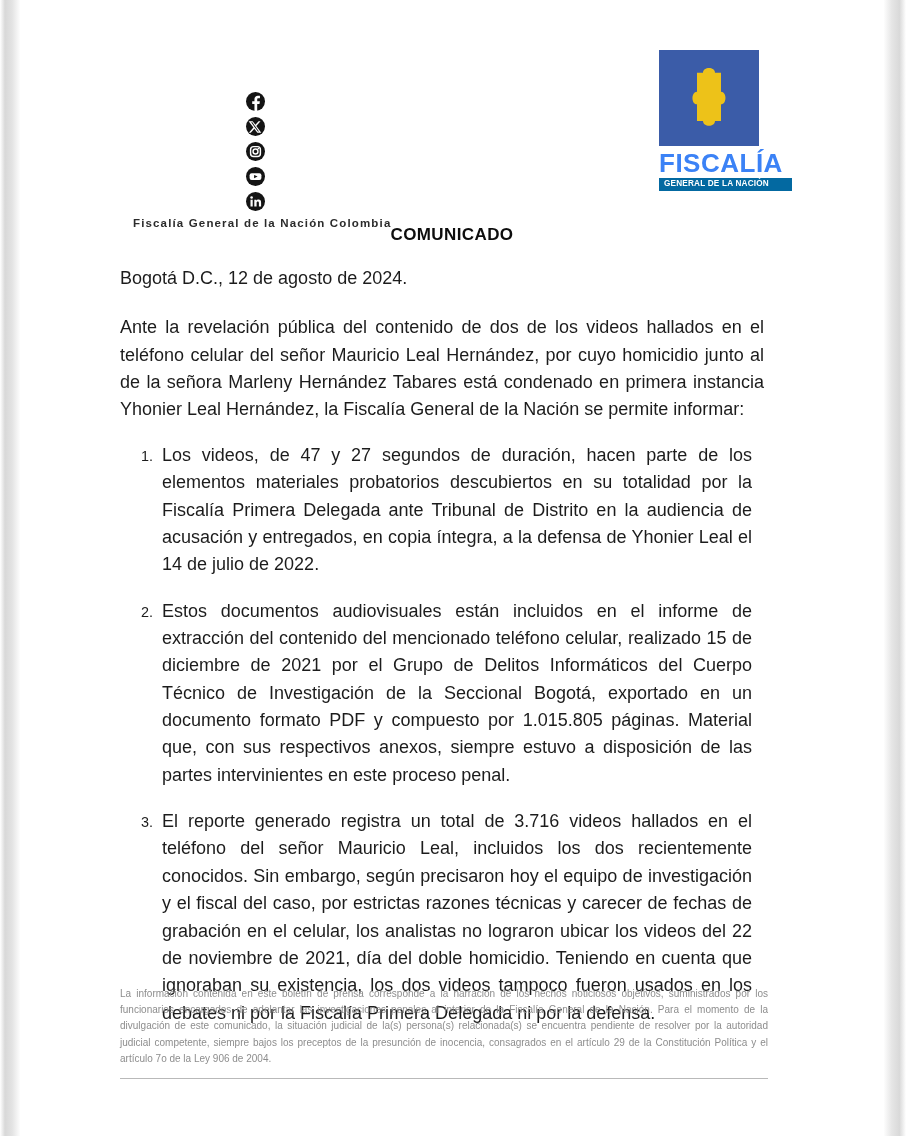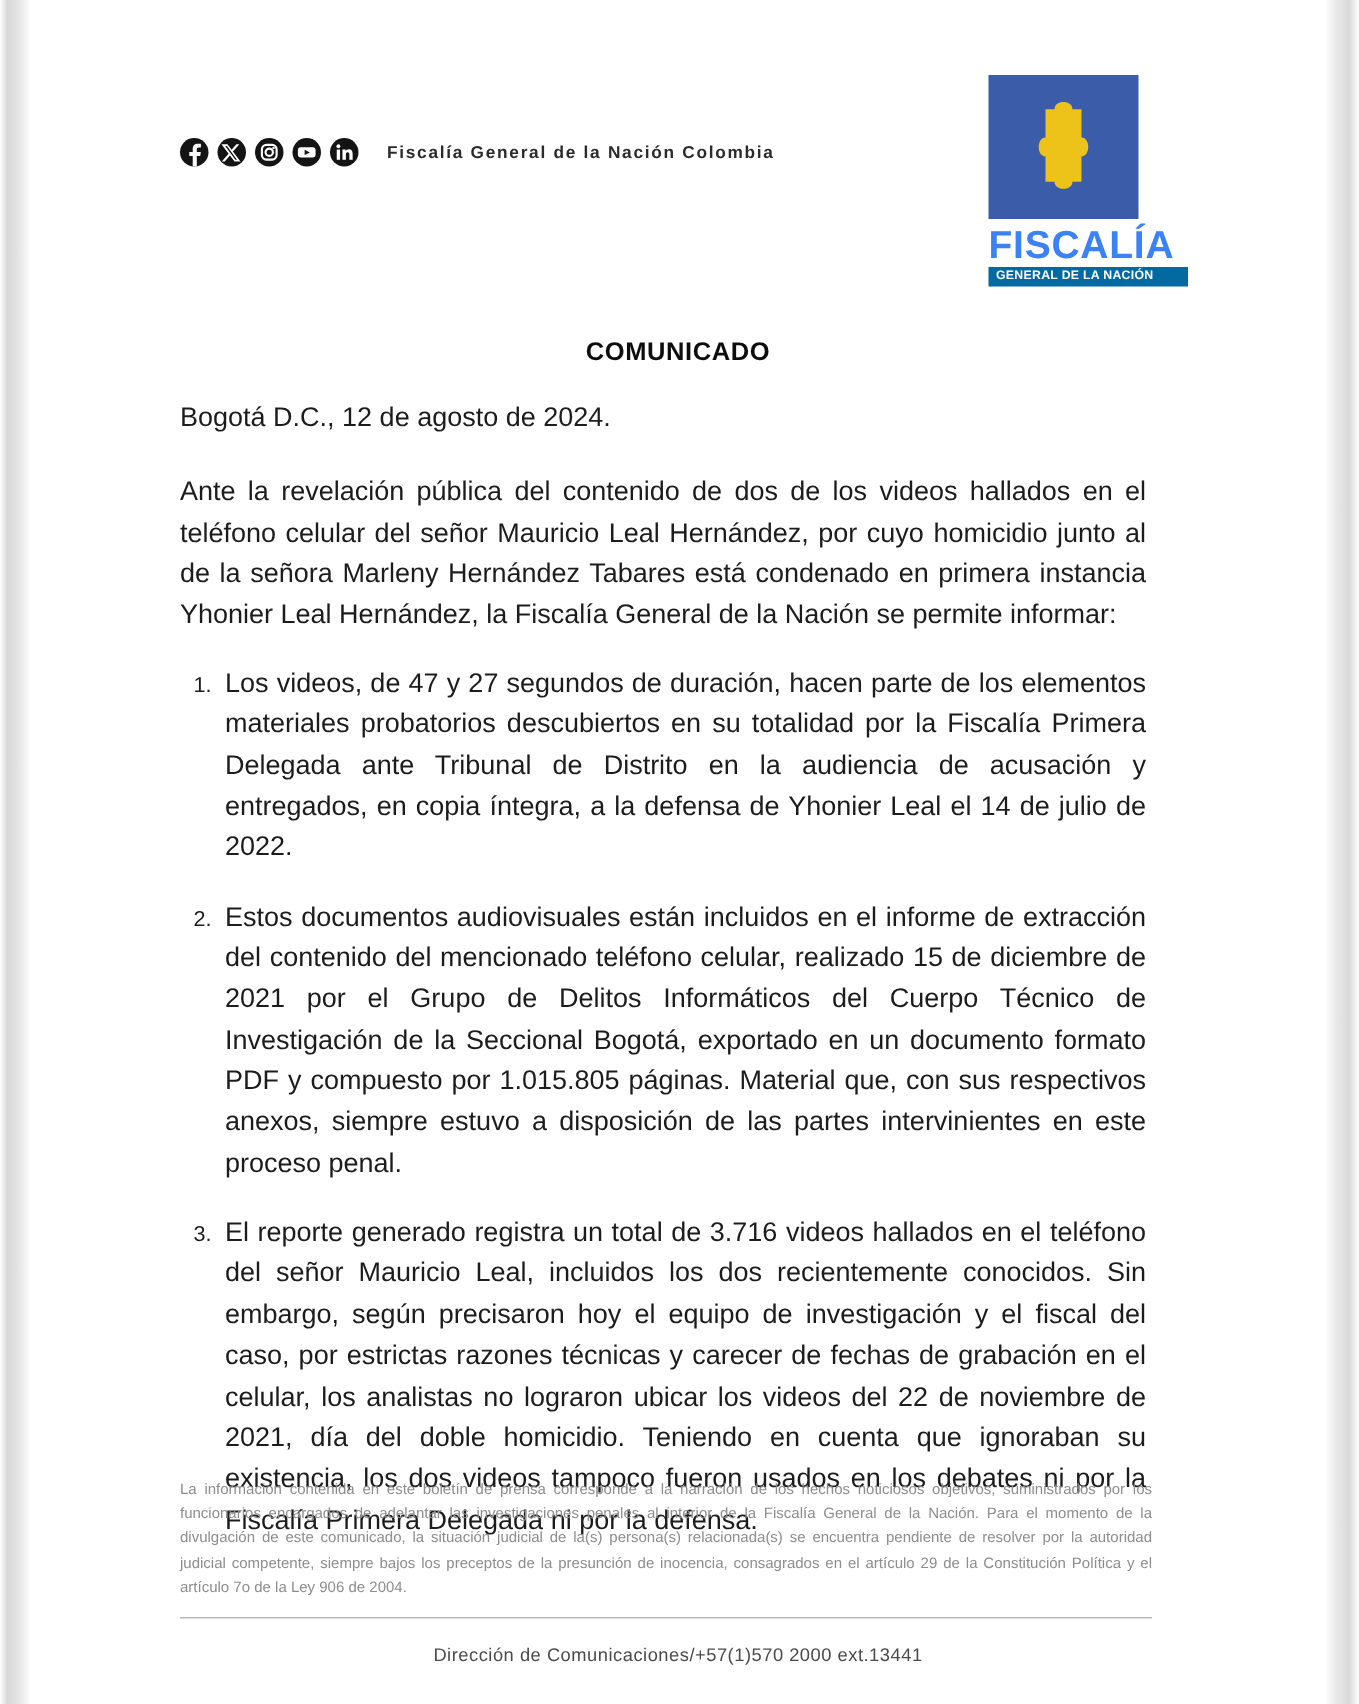"Fiscalía General de la Nación" .social-row { flex-direction: none -> column }
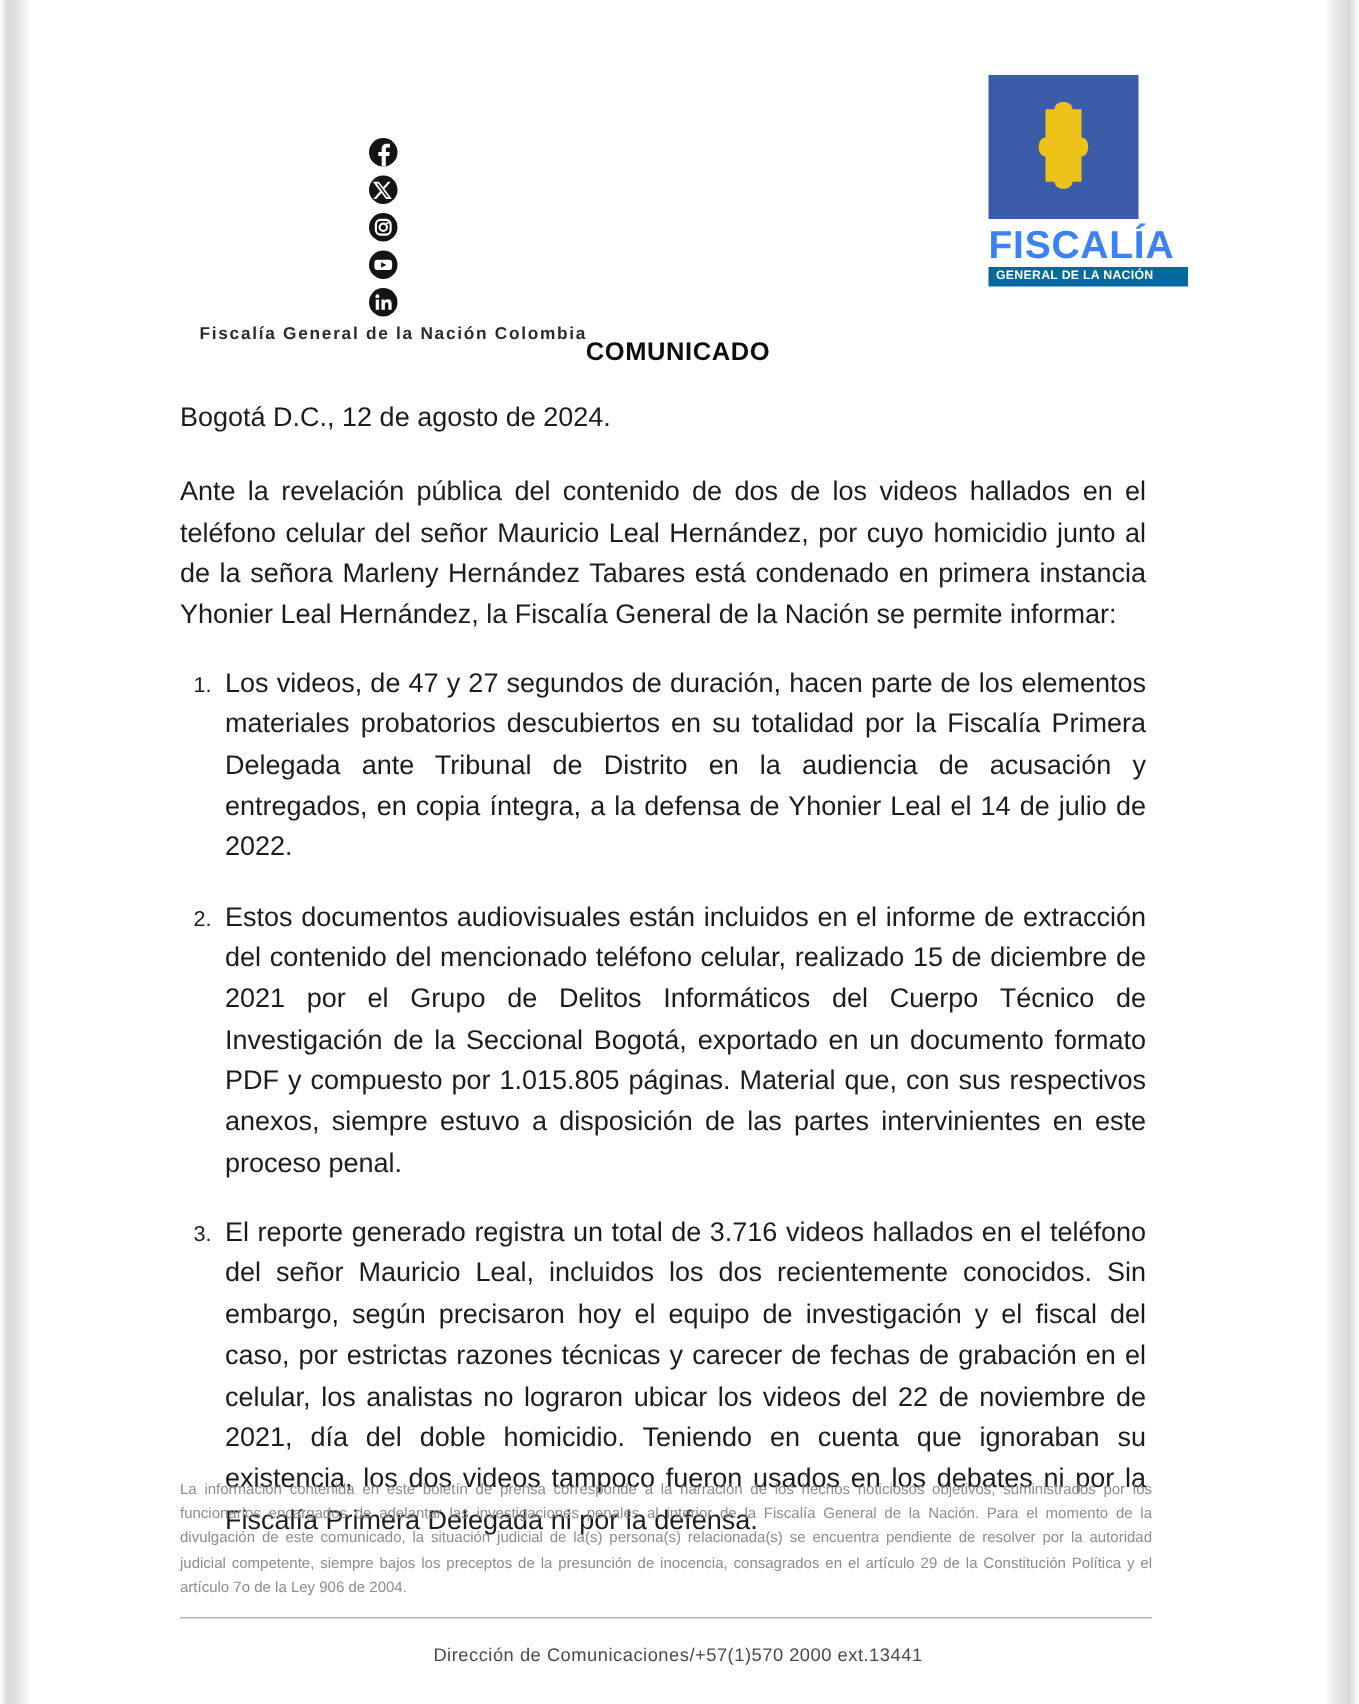"Los videos, de 47 y" ol.items { margin: 0 -> 12px }
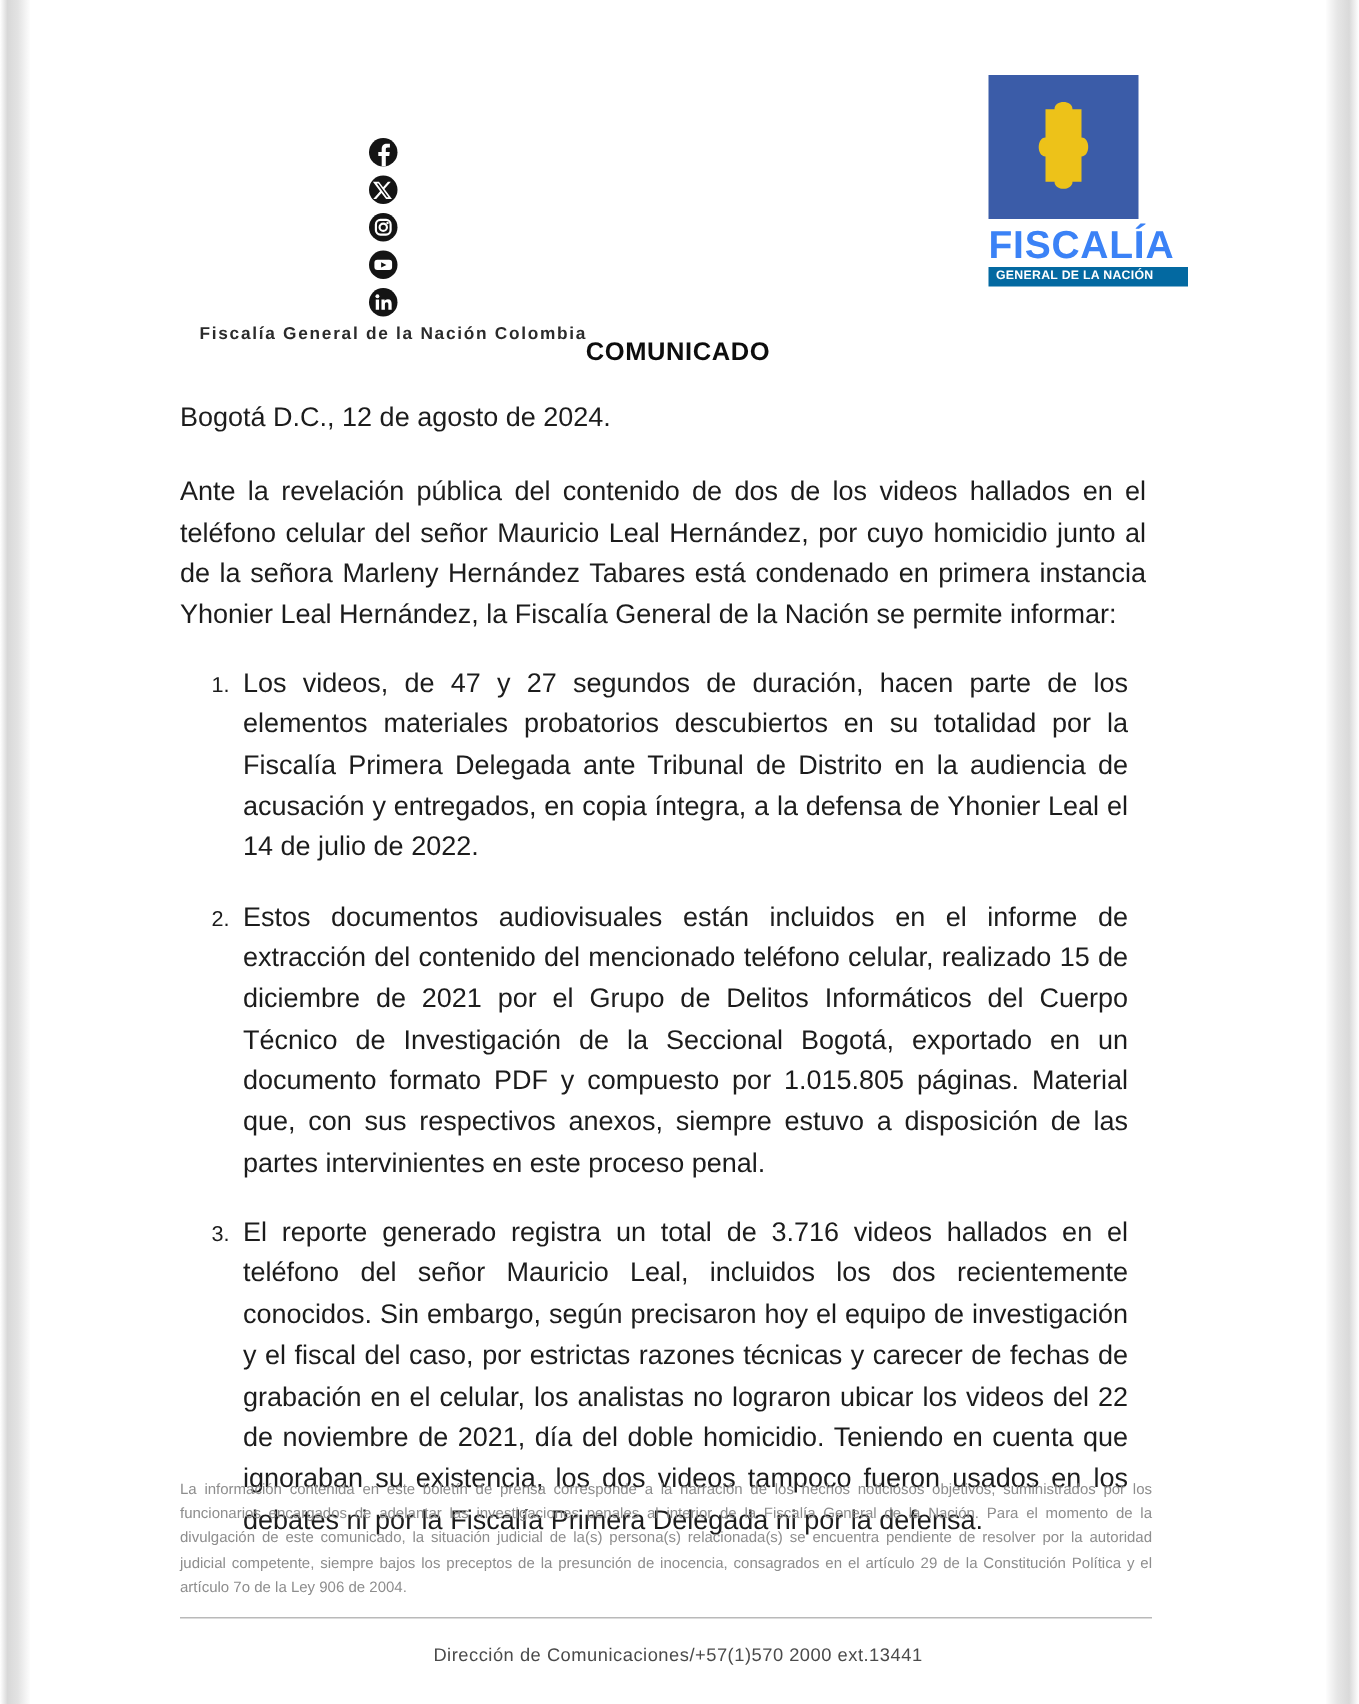"Dirección de Comunicaciones/+57(1)570" div { html: <div>Dirección de Comunicaciones/+57(1)570 2000 ext.13441</div> -> none }
